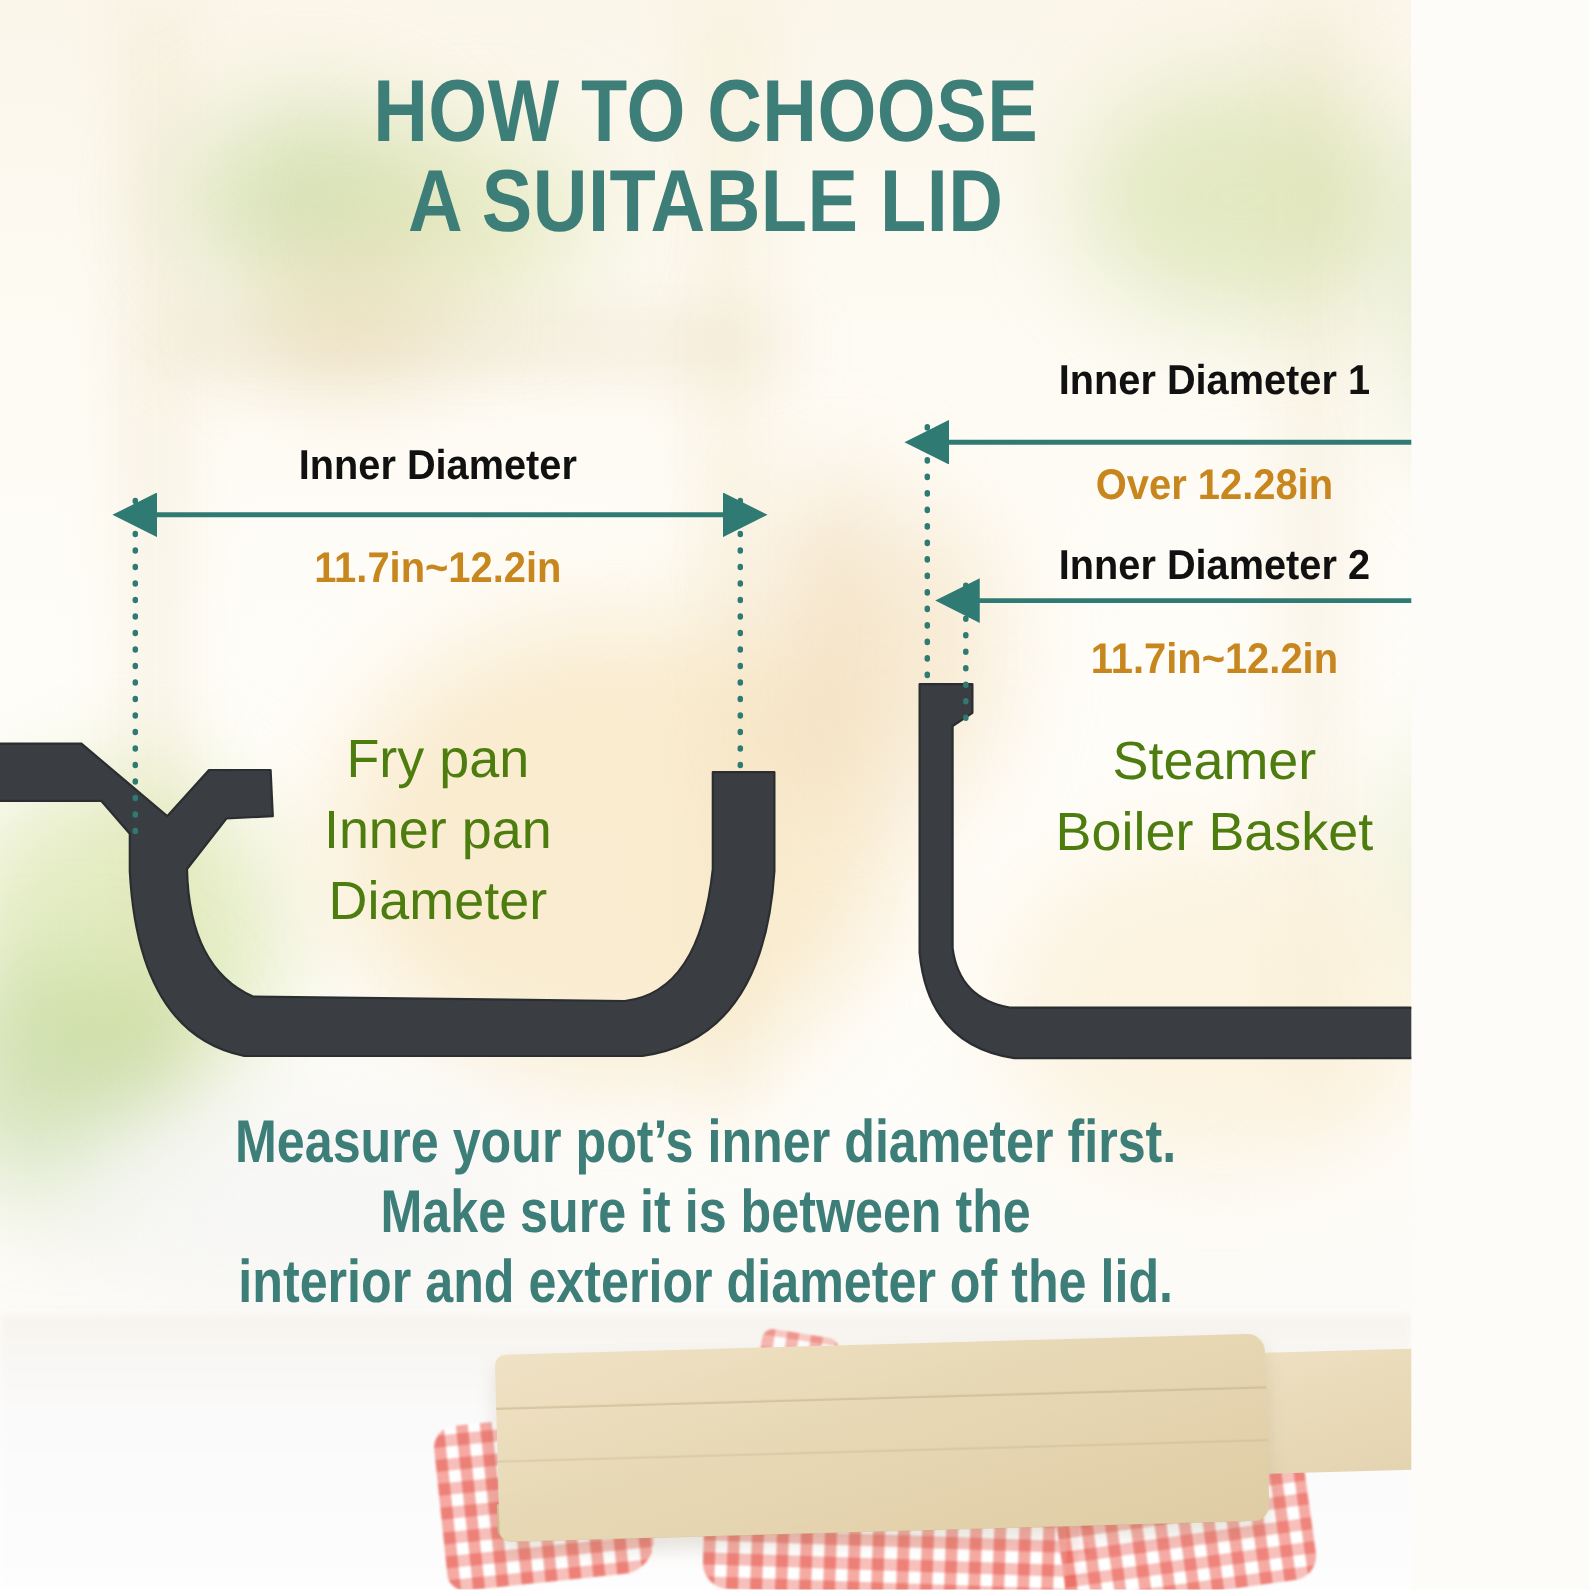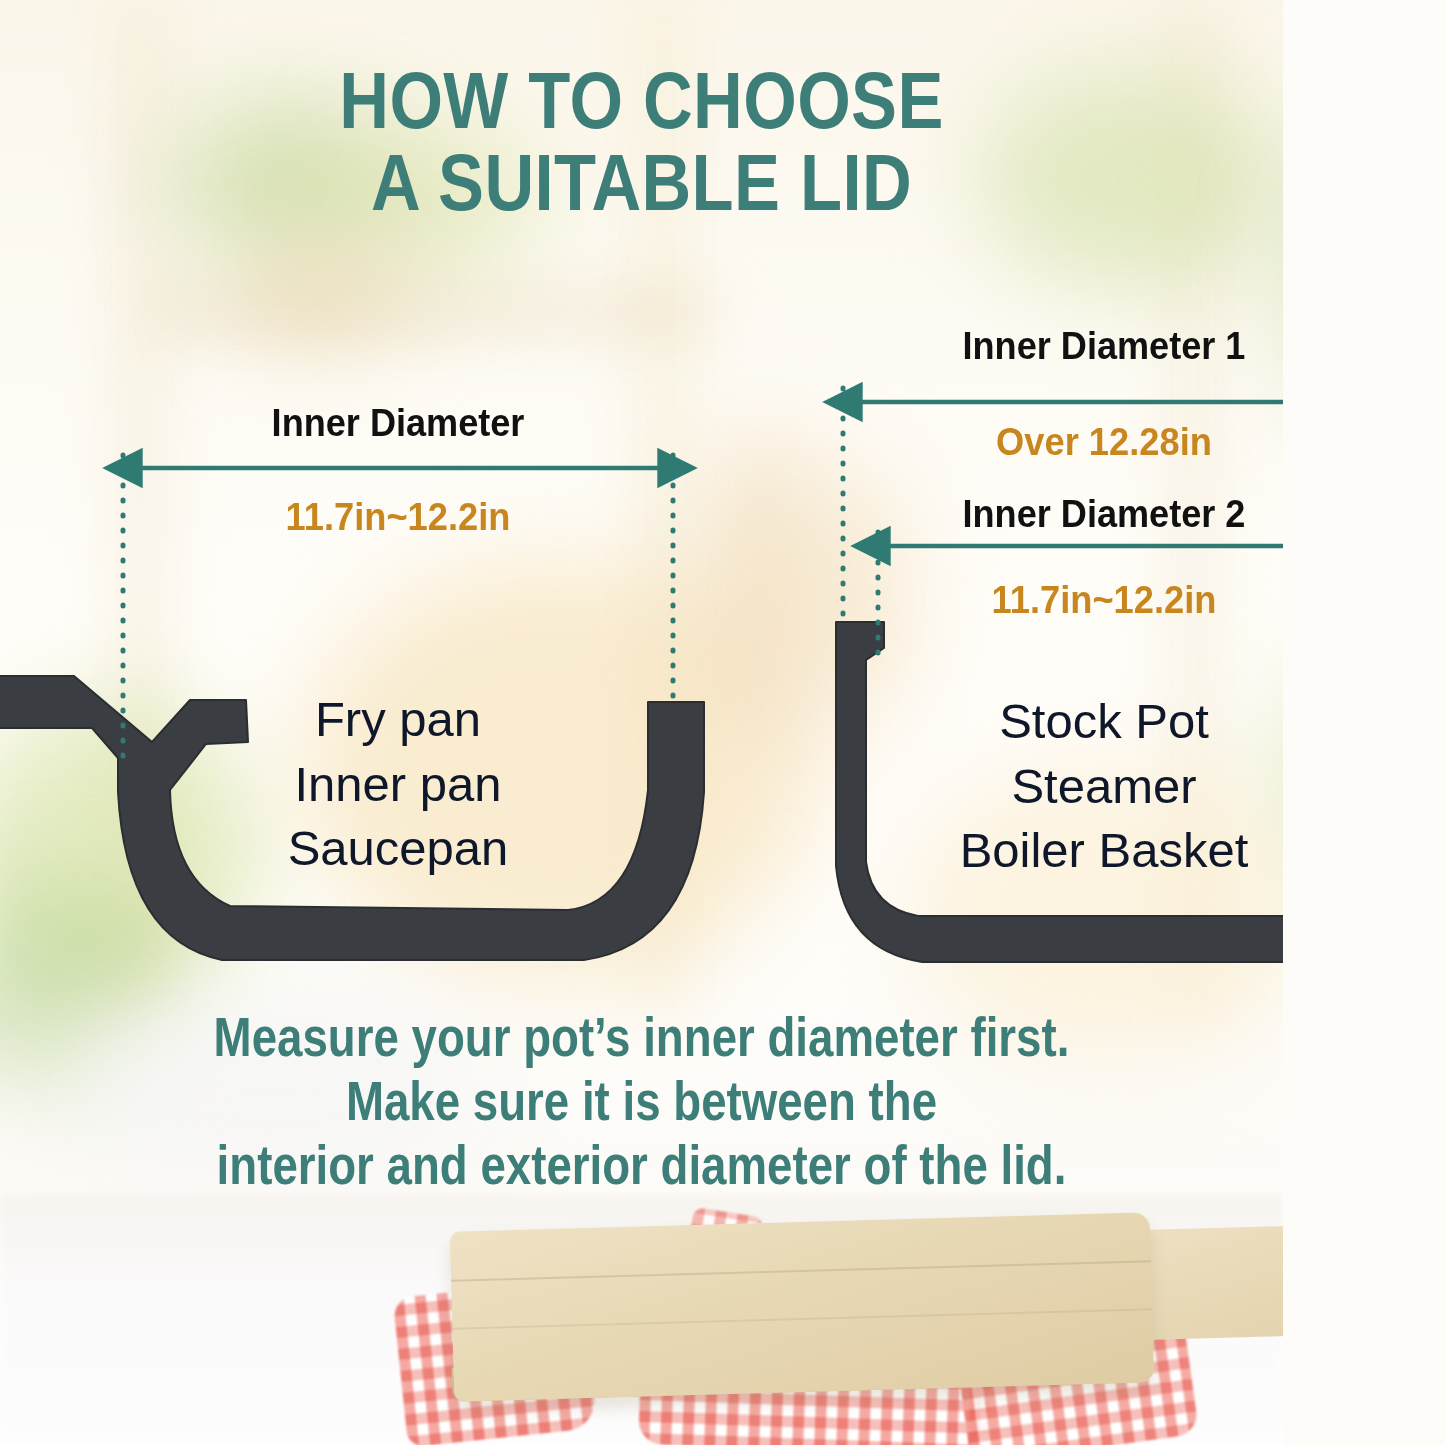"Fry pan" .pot-label { color: #0f172a -> #4d7c0f; margin-top: 29px -> none }
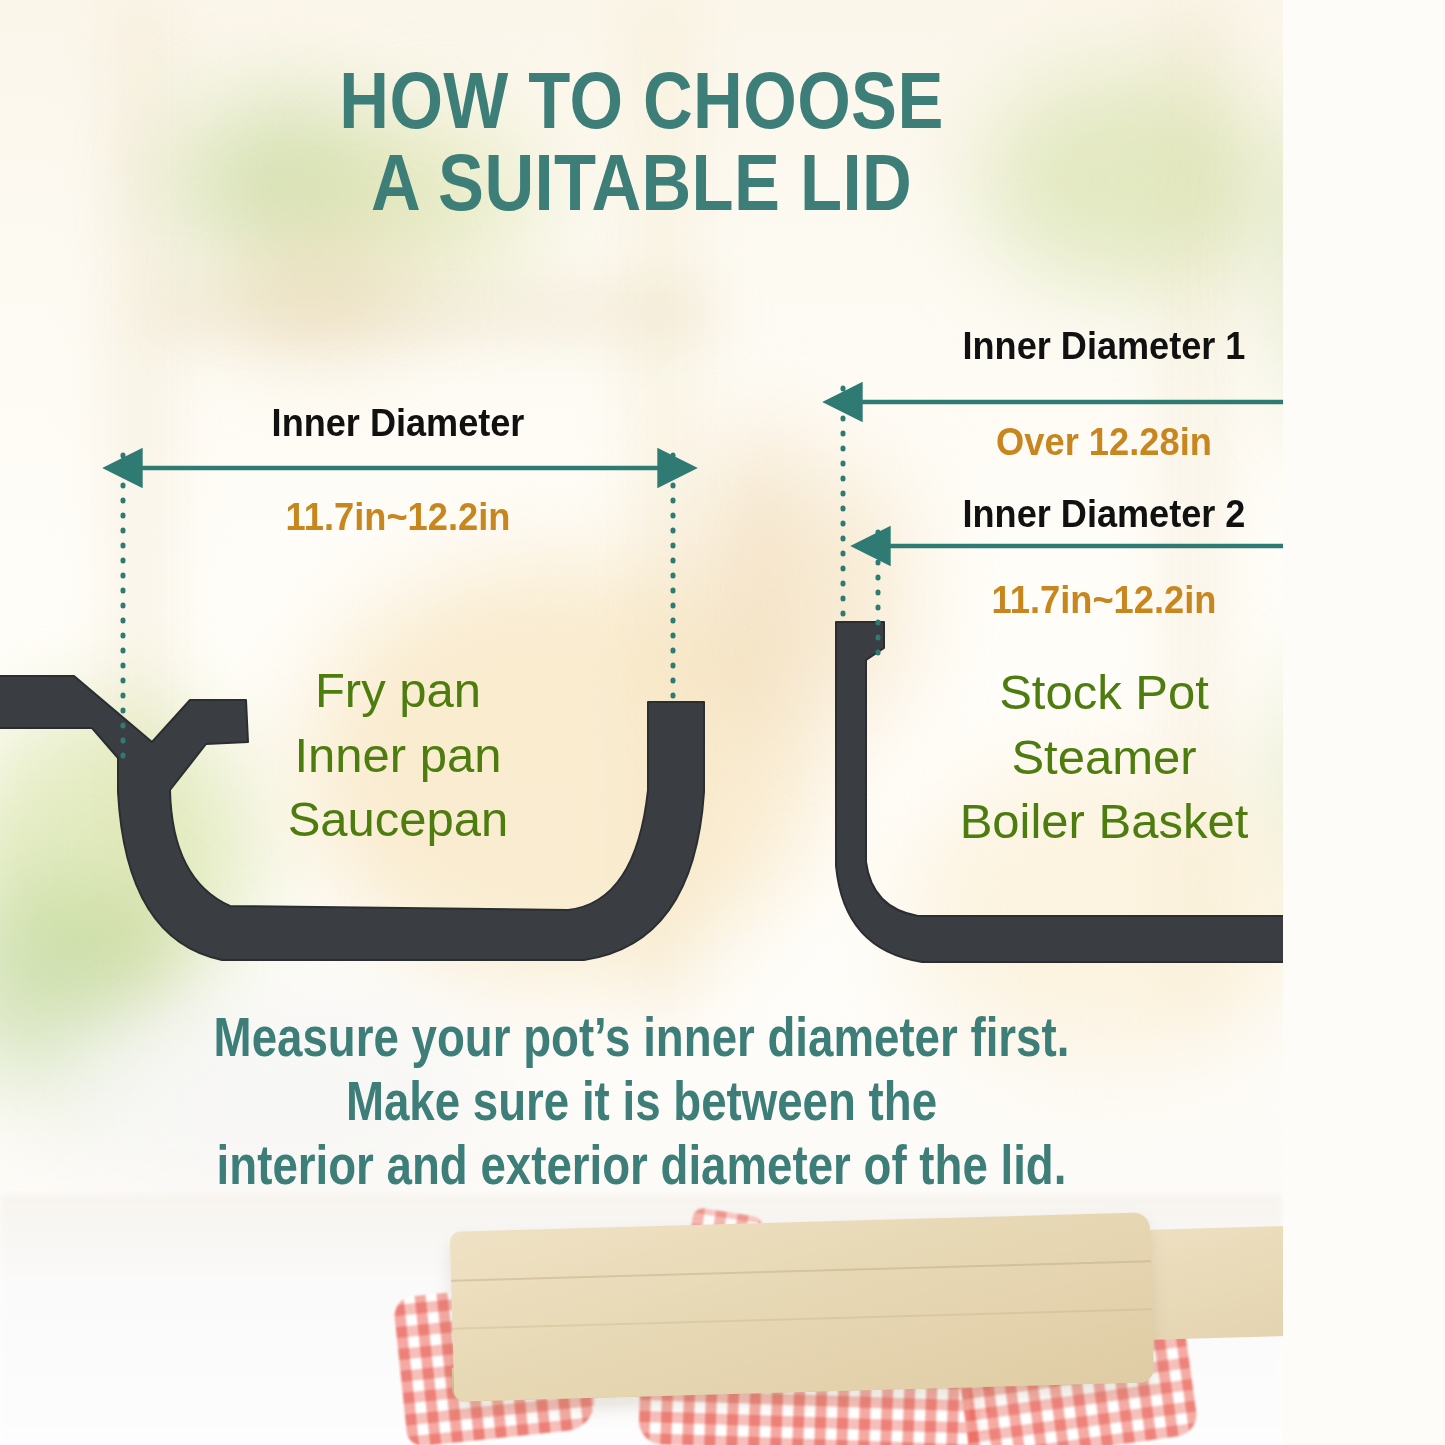"Stock Pot" span { html: <span>Stock Pot</span> -> none }
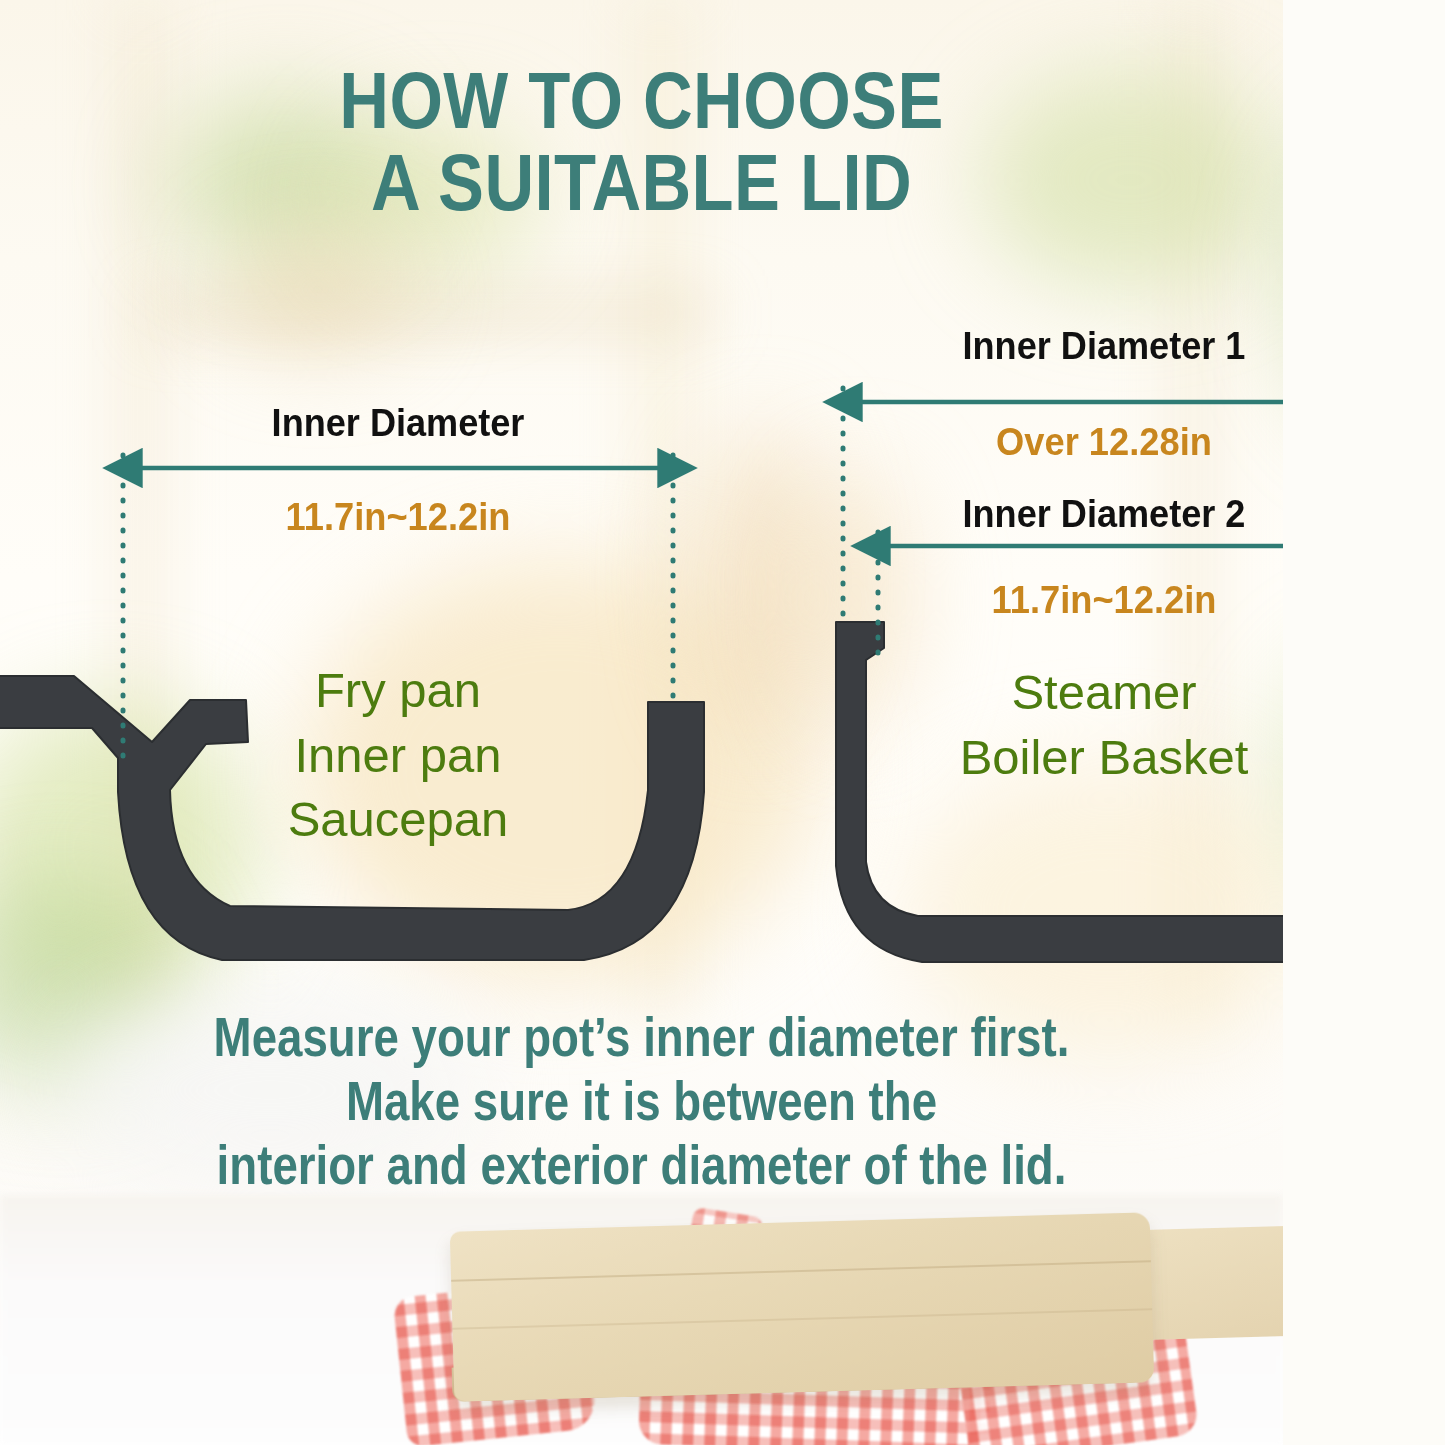"Saucepan" span { text: Saucepan -> Diameter }
